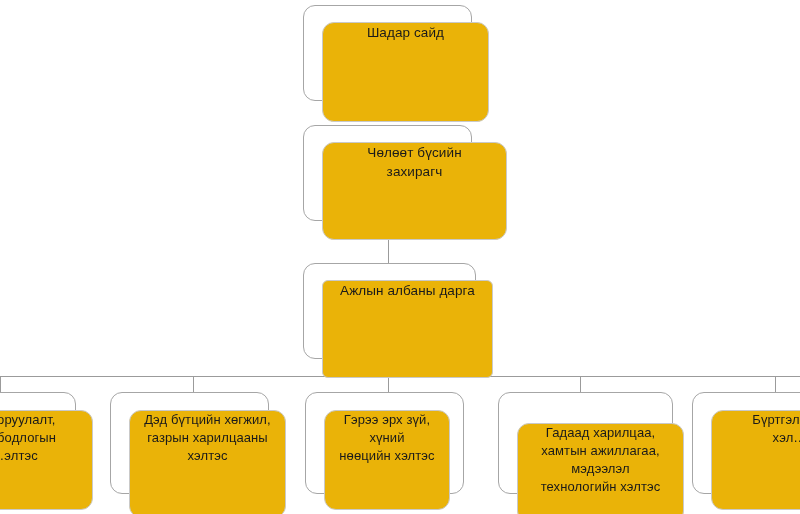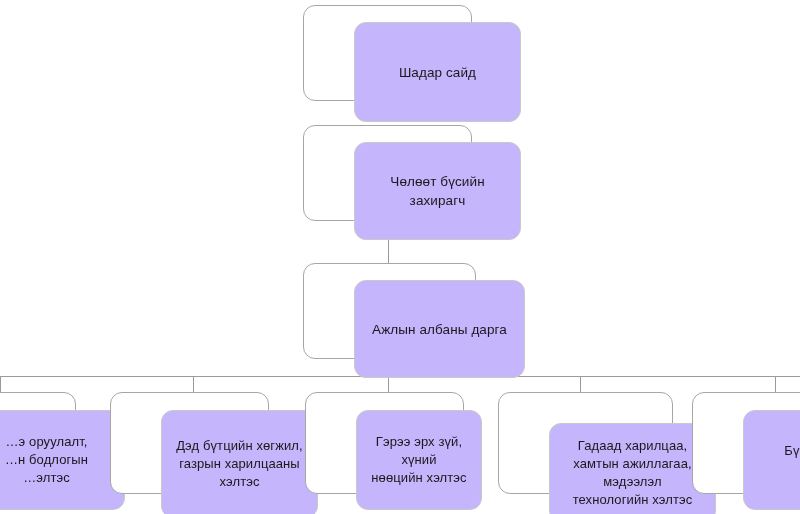"Шадар сайд" .card-front { align-items: center -> flex-start; background: #c4b5fd -> #eab308; margin-left: 32px -> none }
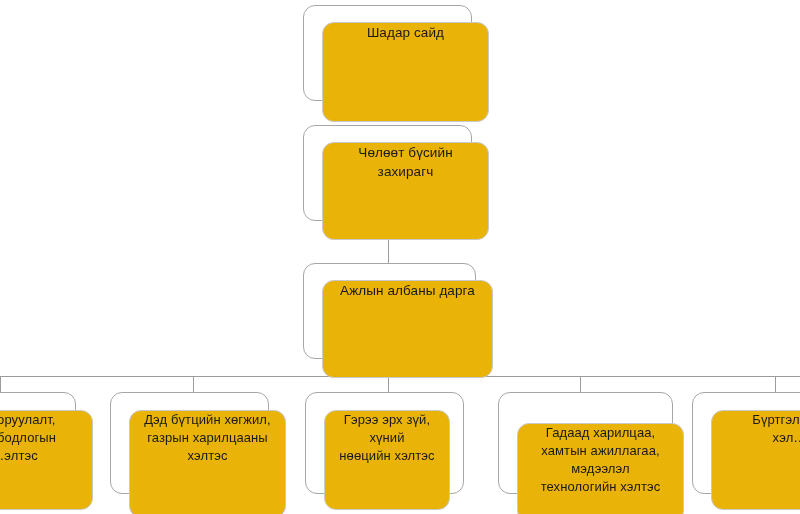"Чөлөөт бүсийн" div.card-front { width: 167px -> 185px }
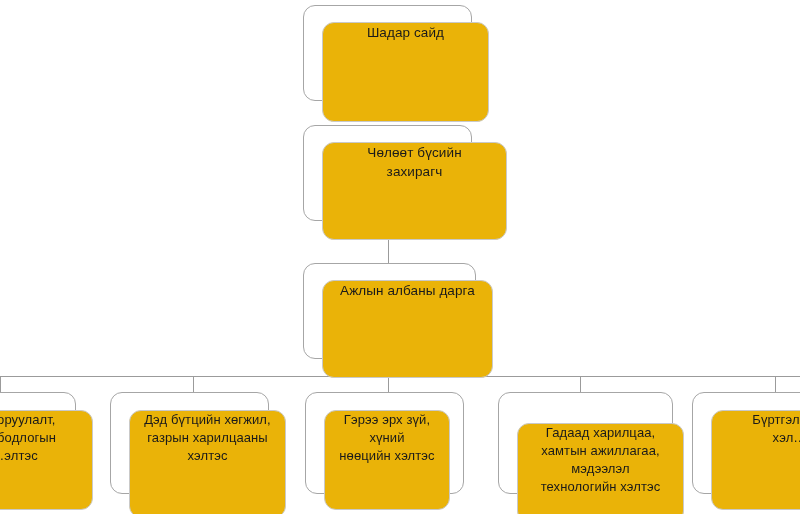"Ажлын албаны дарга" div.card-front { border-radius: none -> 6px }
